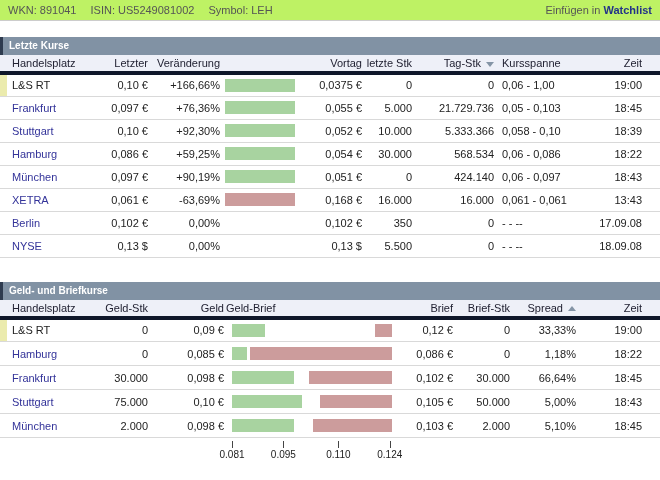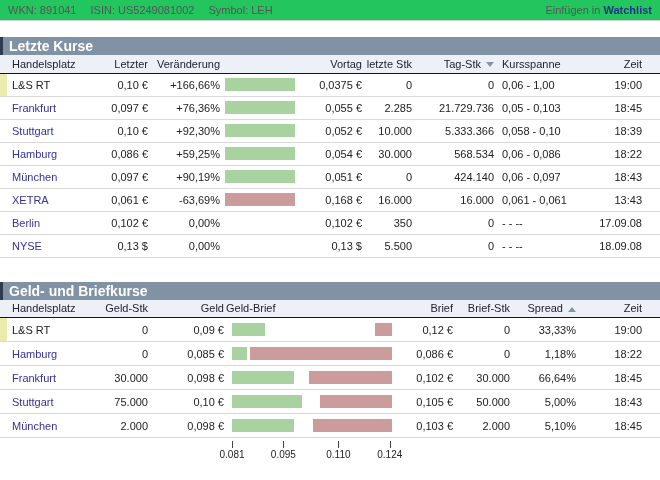"WKN: 891041" .topbar { background: #22c55e -> #bef264 }
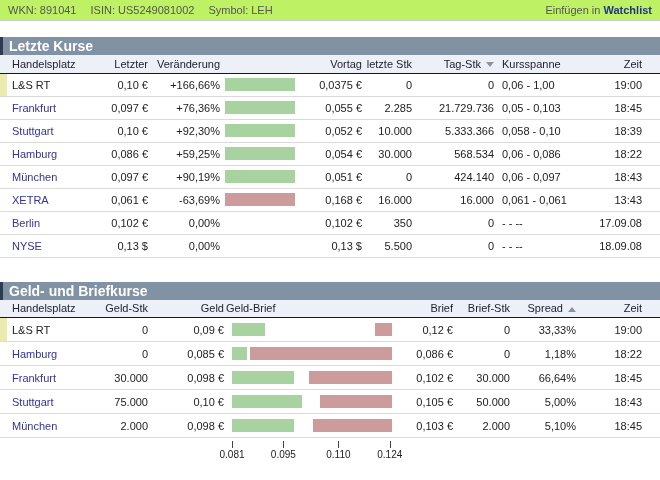"Letzte Kurse" .section-title { font-size: 14px -> 10px }
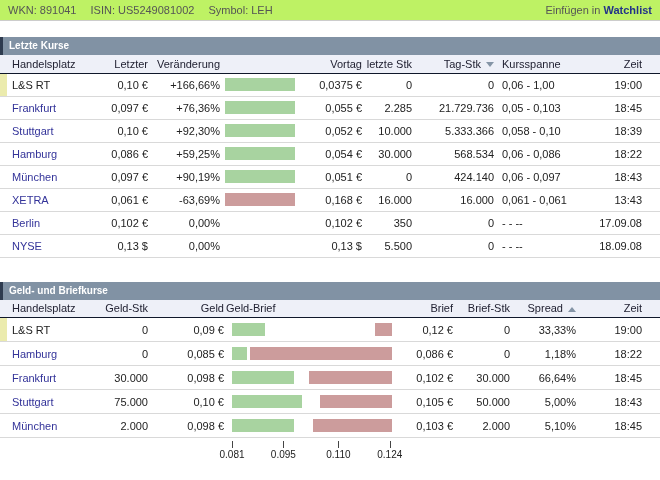"Handelsplatz" thead th { border-bottom: 1px solid #0f172a -> 4px solid #0f172a }
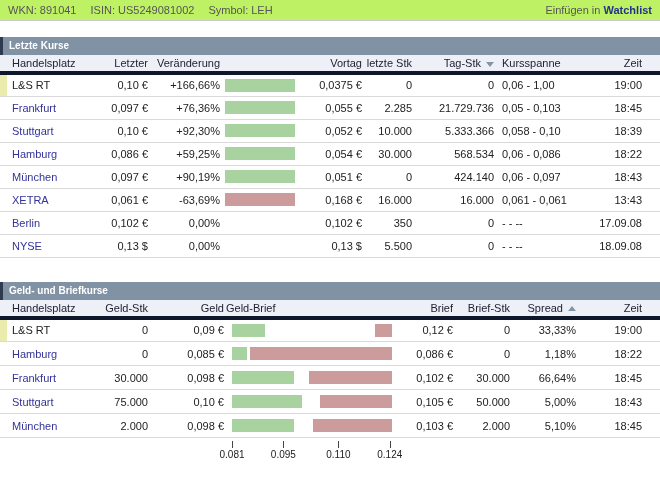"2.285" td.r { text: 2.285 -> 5.000 }
